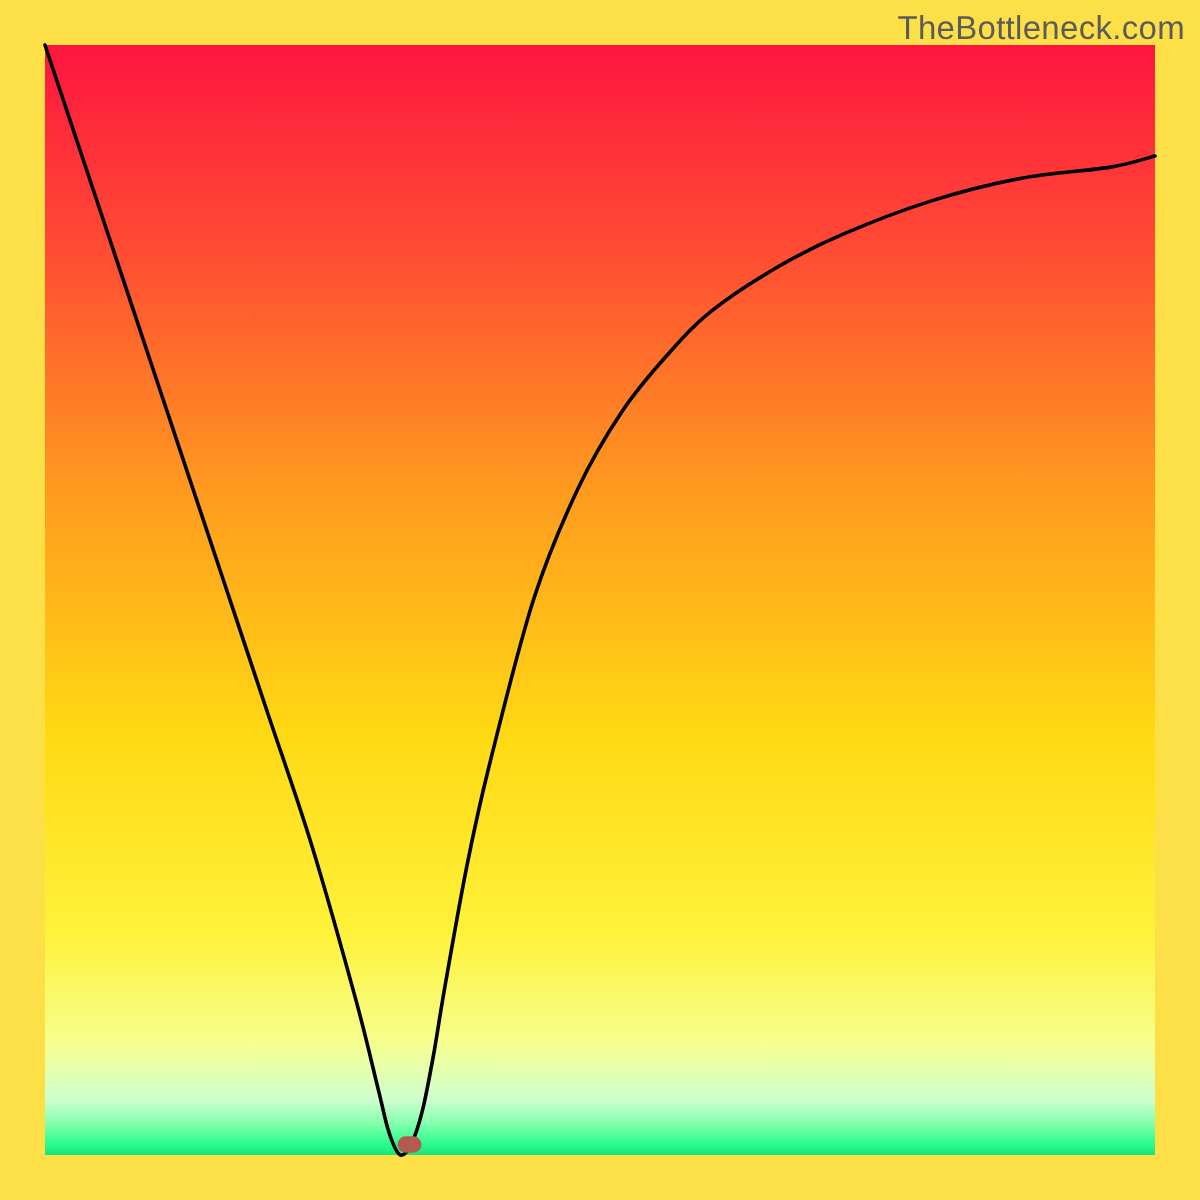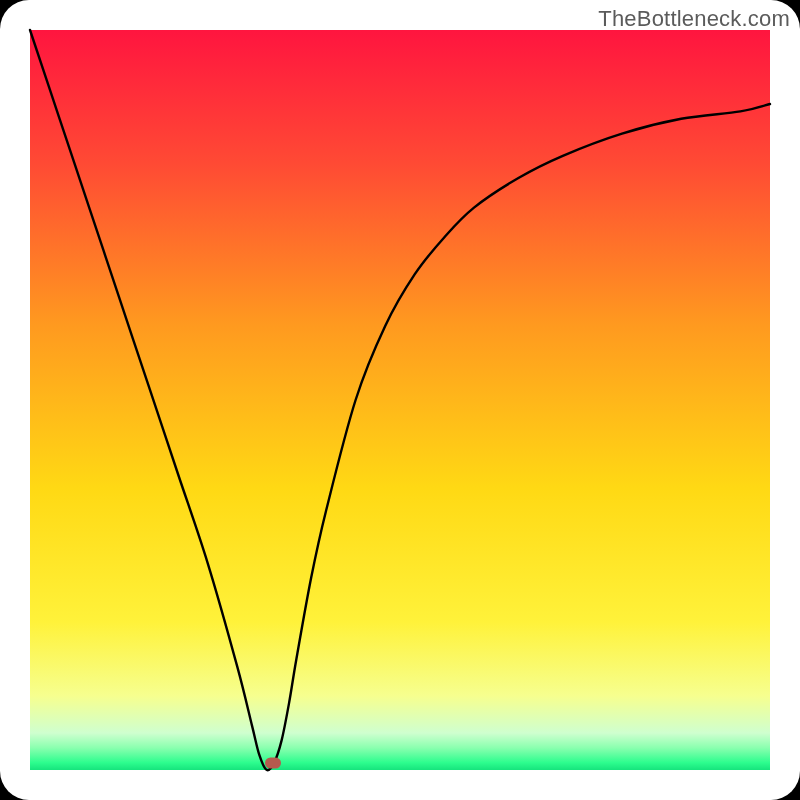"TheBottleneck.com" .frame { background: #ffffff -> #fde047; border-radius: 29px -> none }
